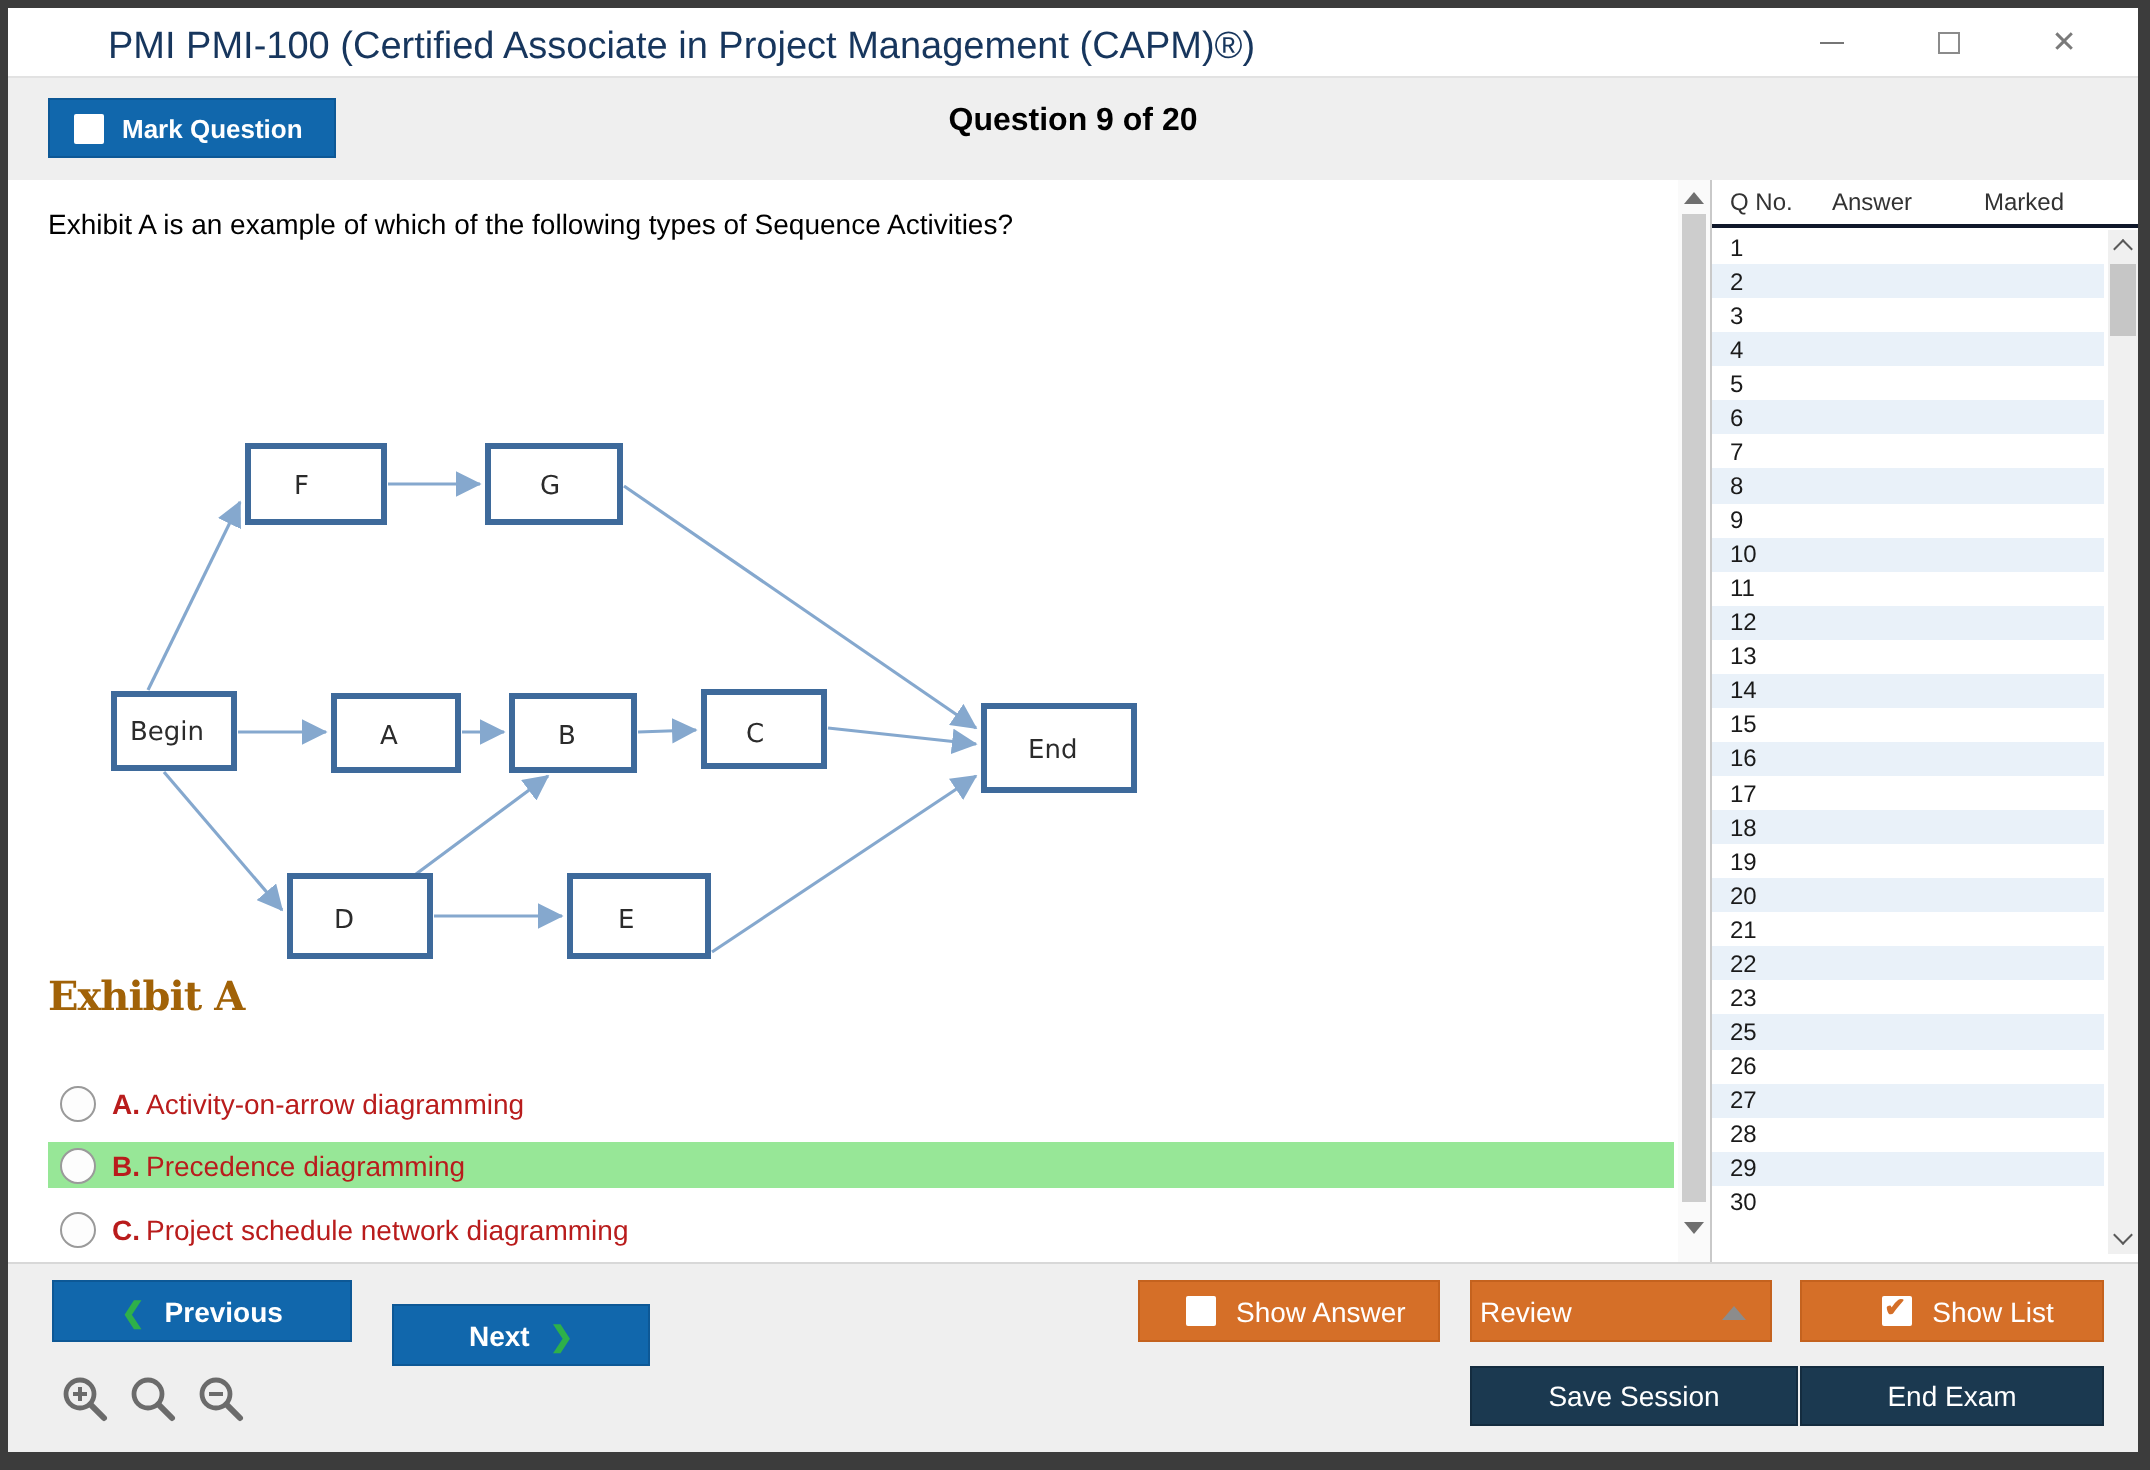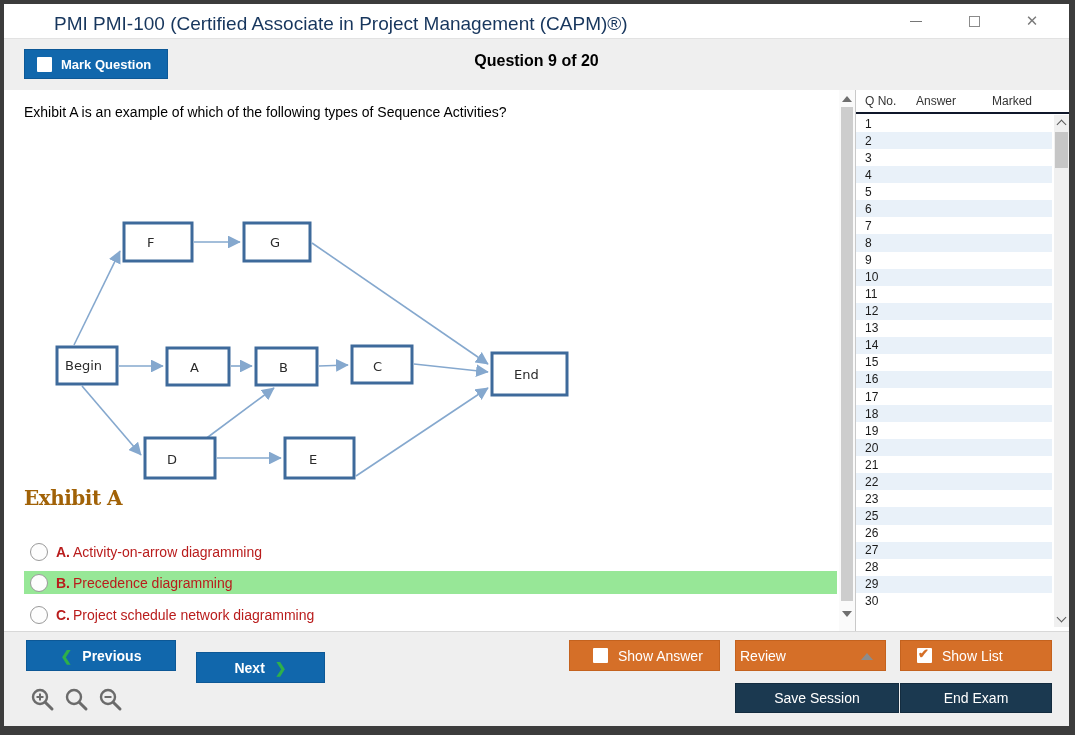"Show List" #btn-show-list { justify-content: flex-start -> center }
